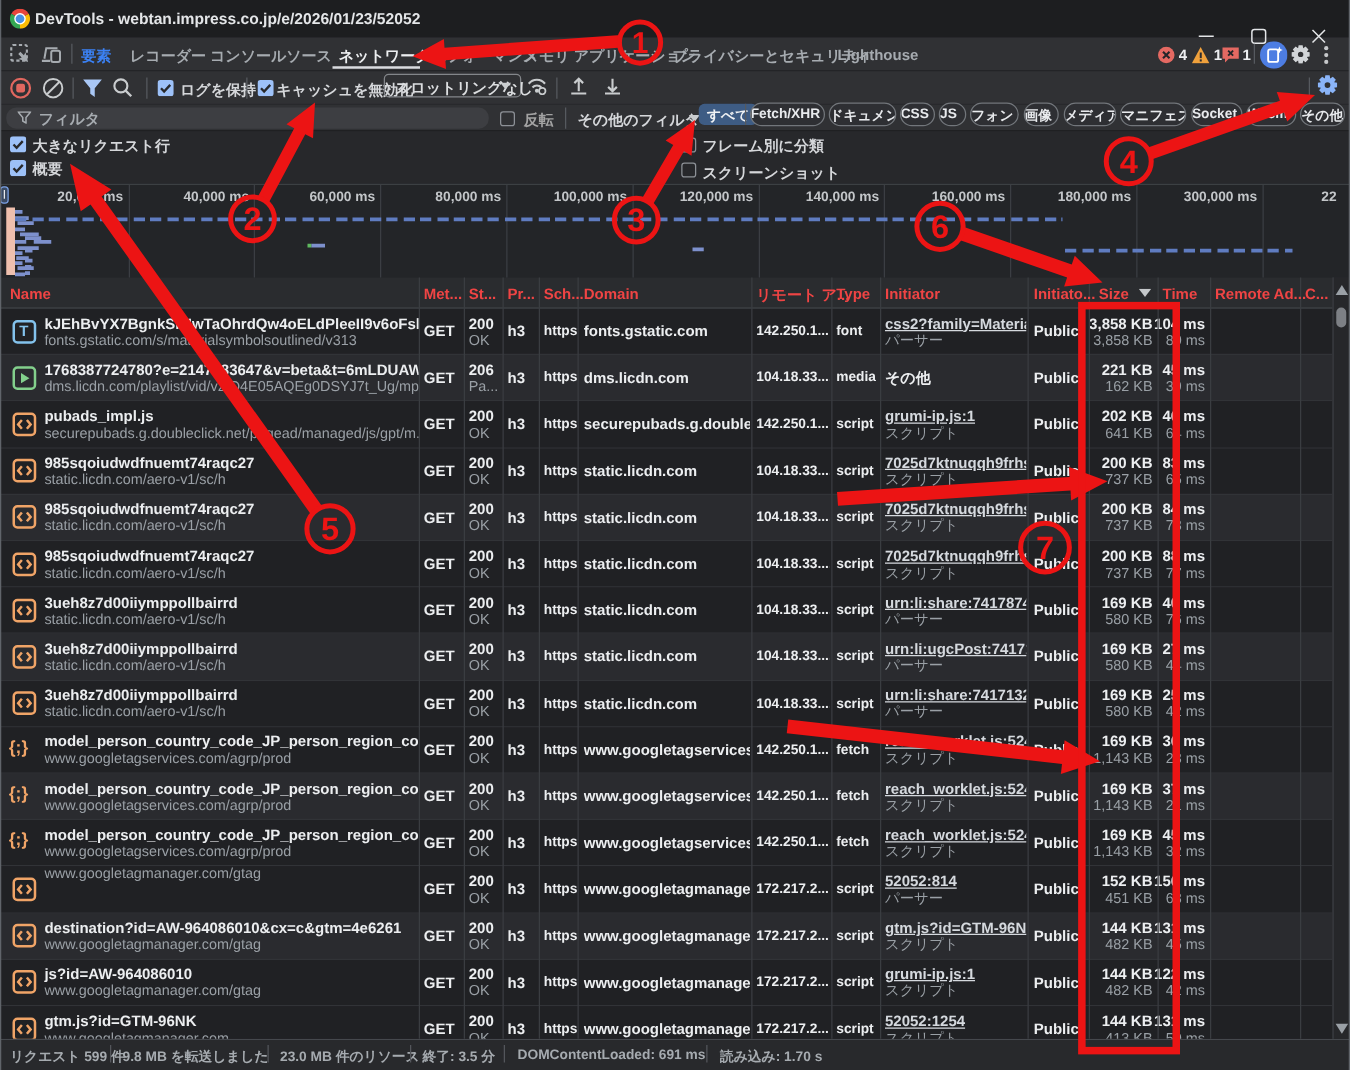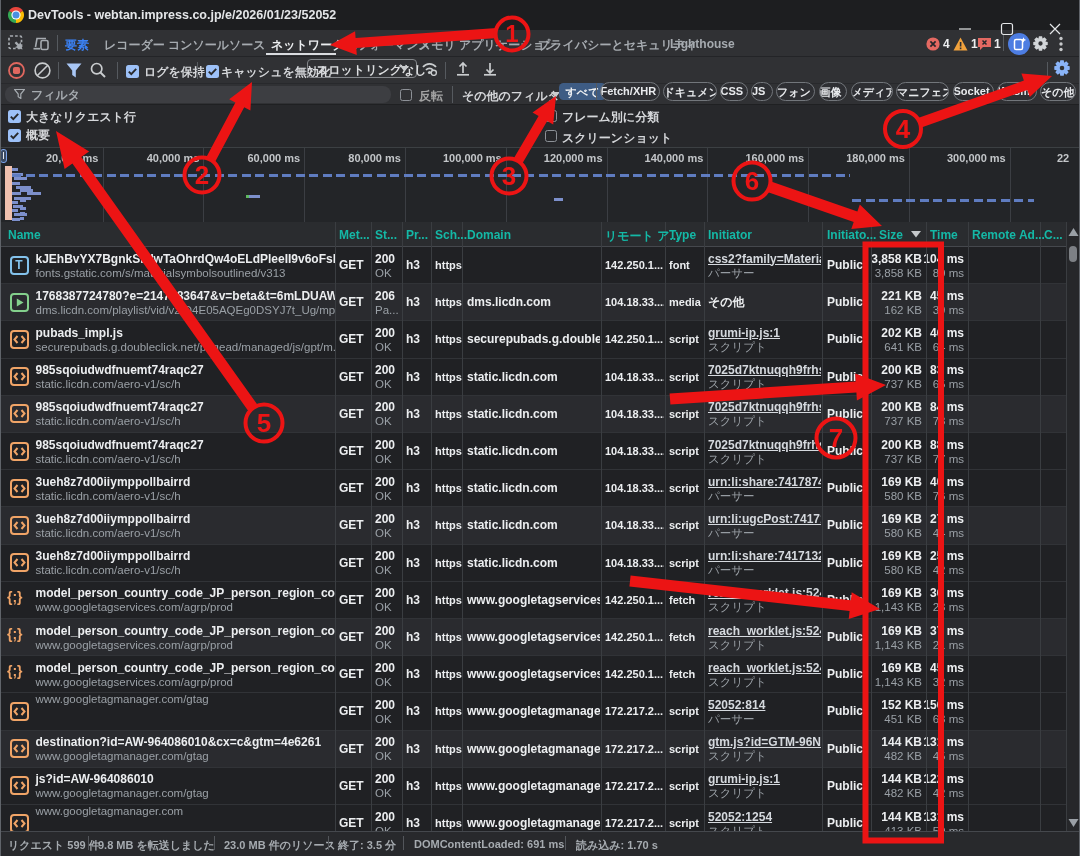"Name" .hspan { color: #14b8a6 -> #ef4444 }
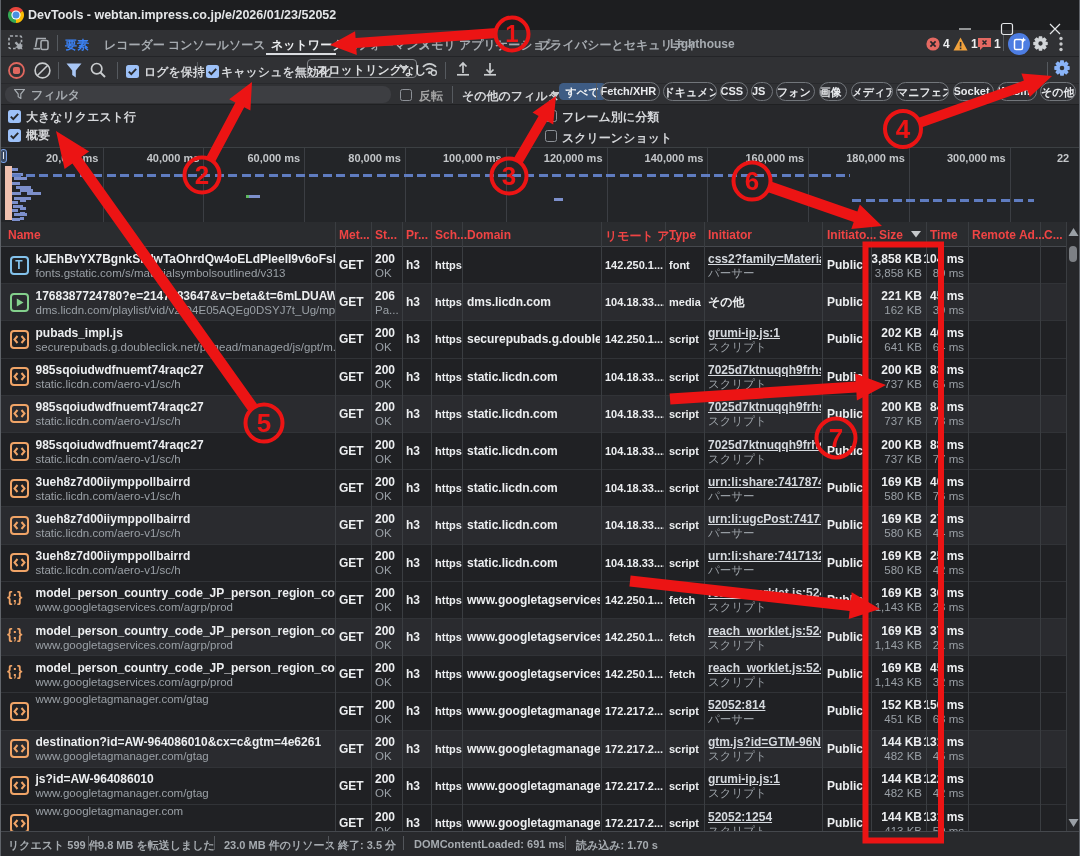"fonts.gstatic.com" div.c { html: none -> <div>fonts.gstatic.com</div> }
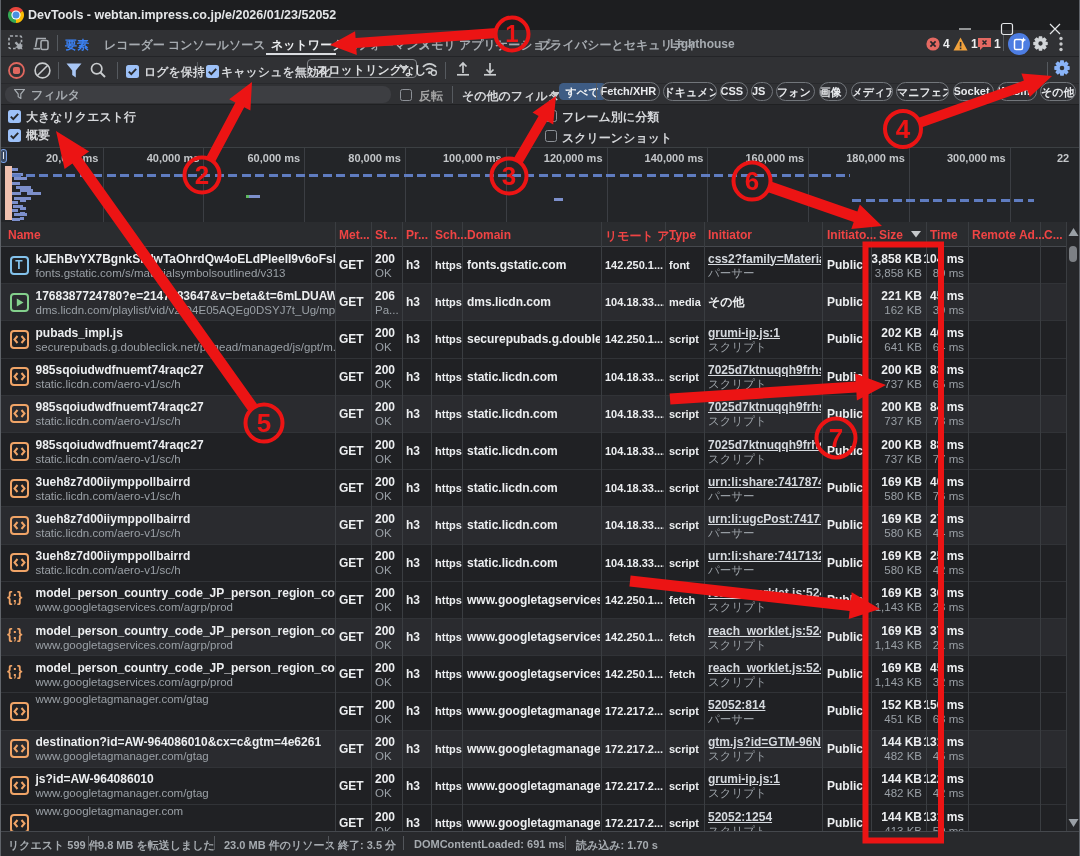"gtm.js?id=GTM-96NK" div.l1 { html: none -> <div>gtm.js?id=GTM-96NK</div> }
